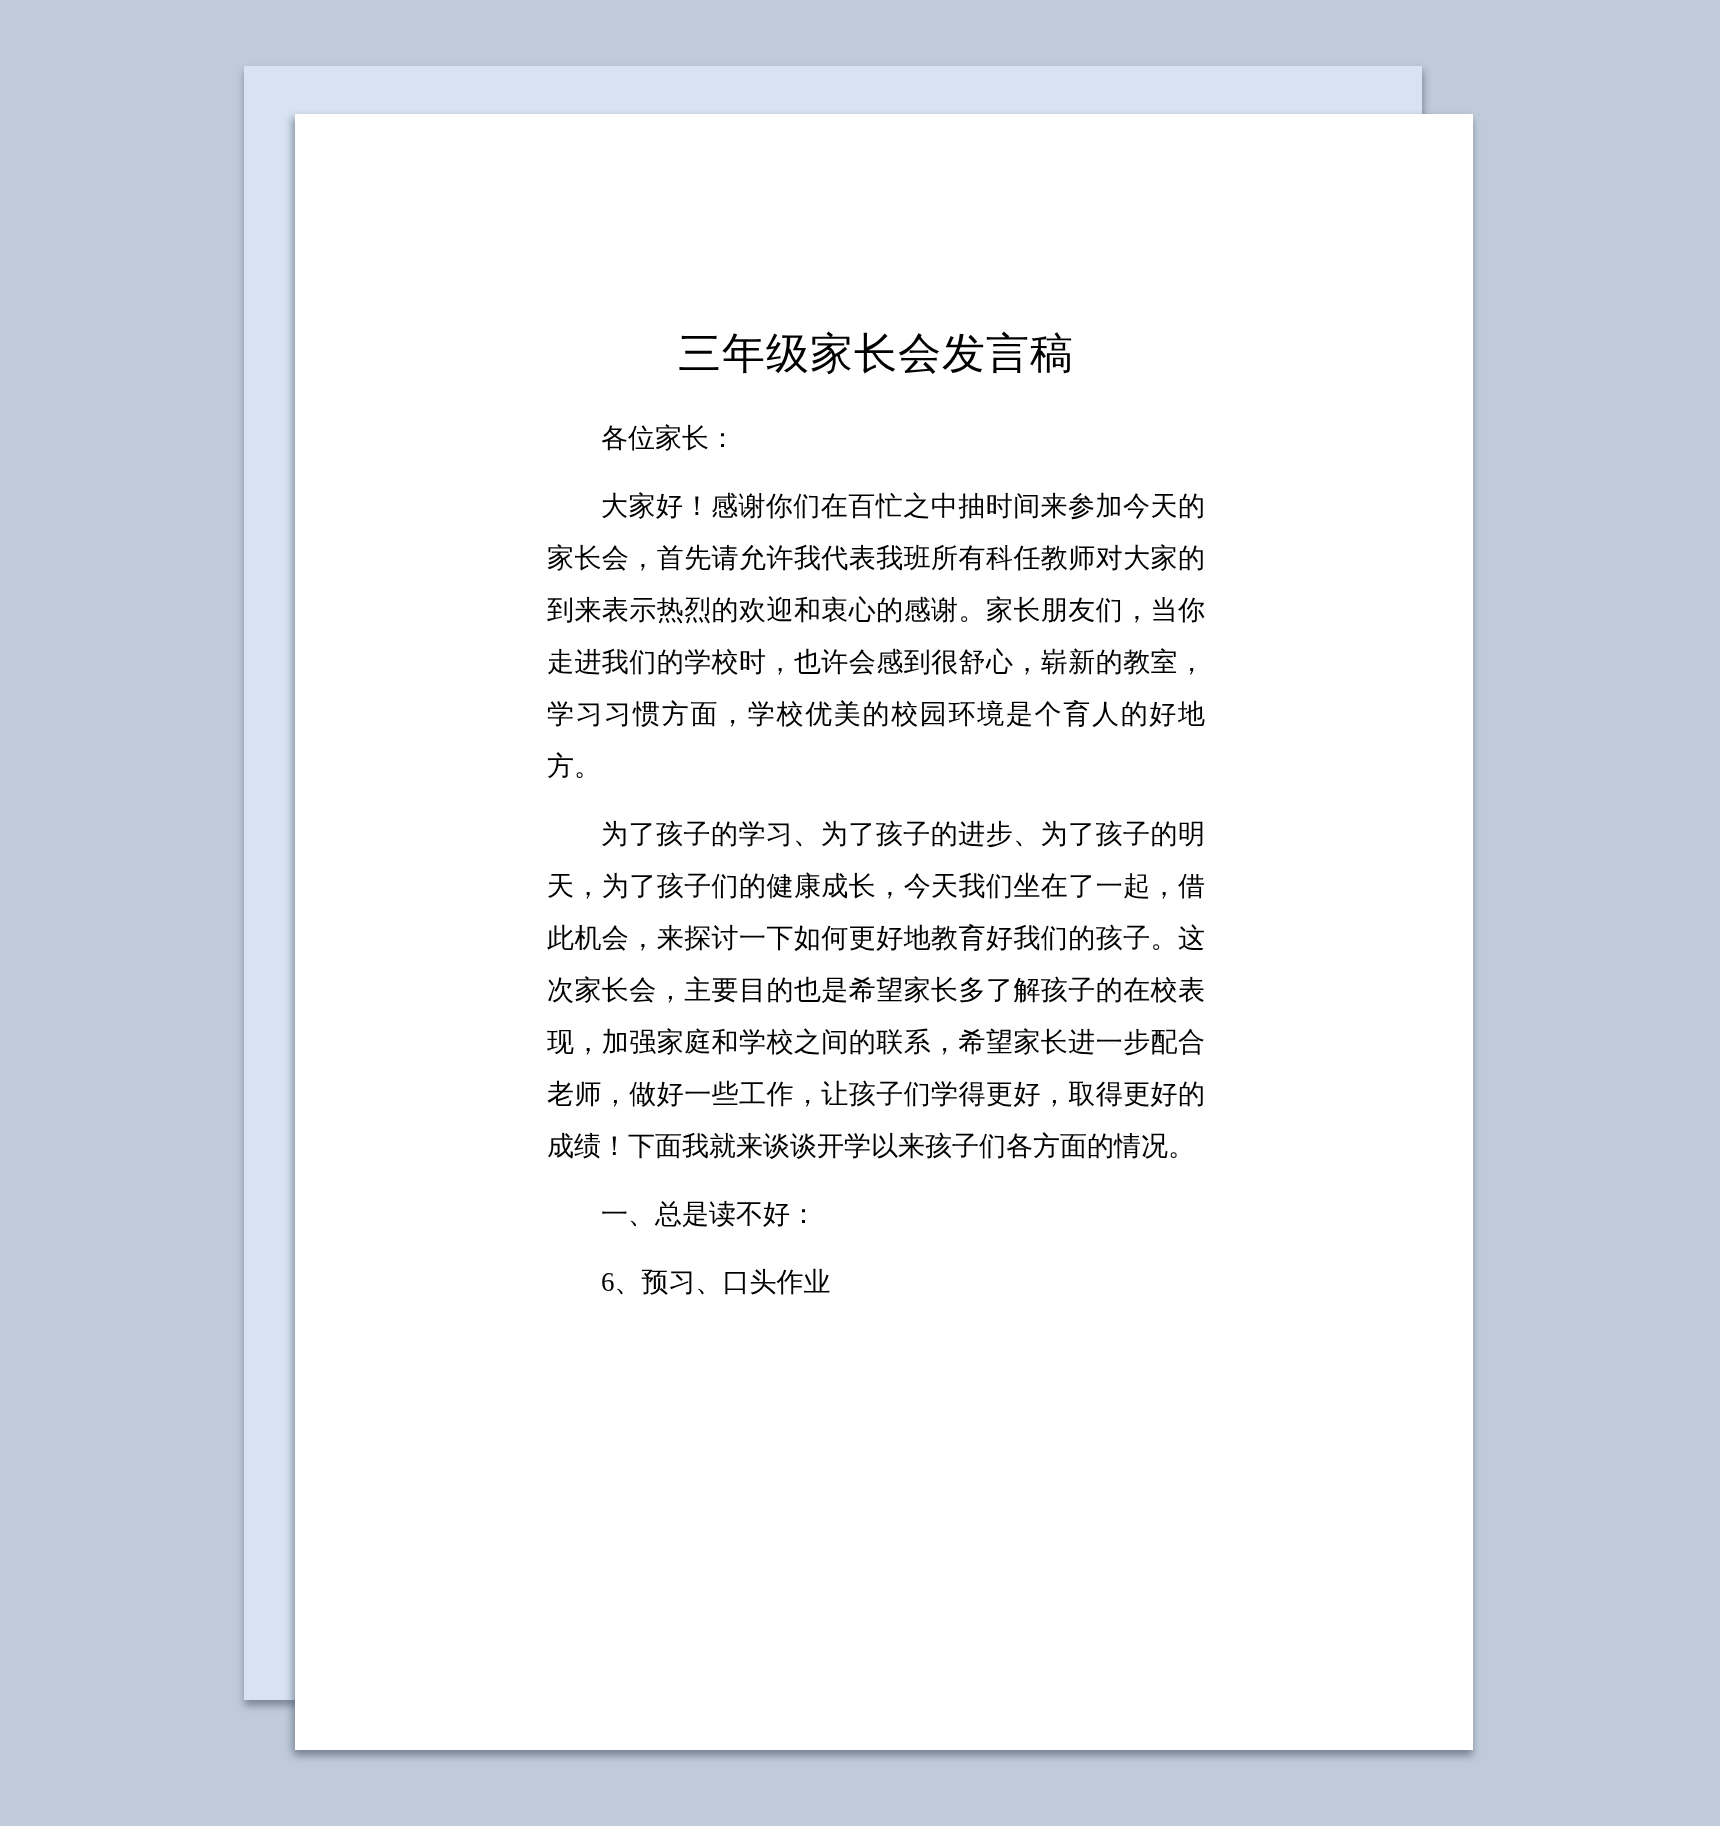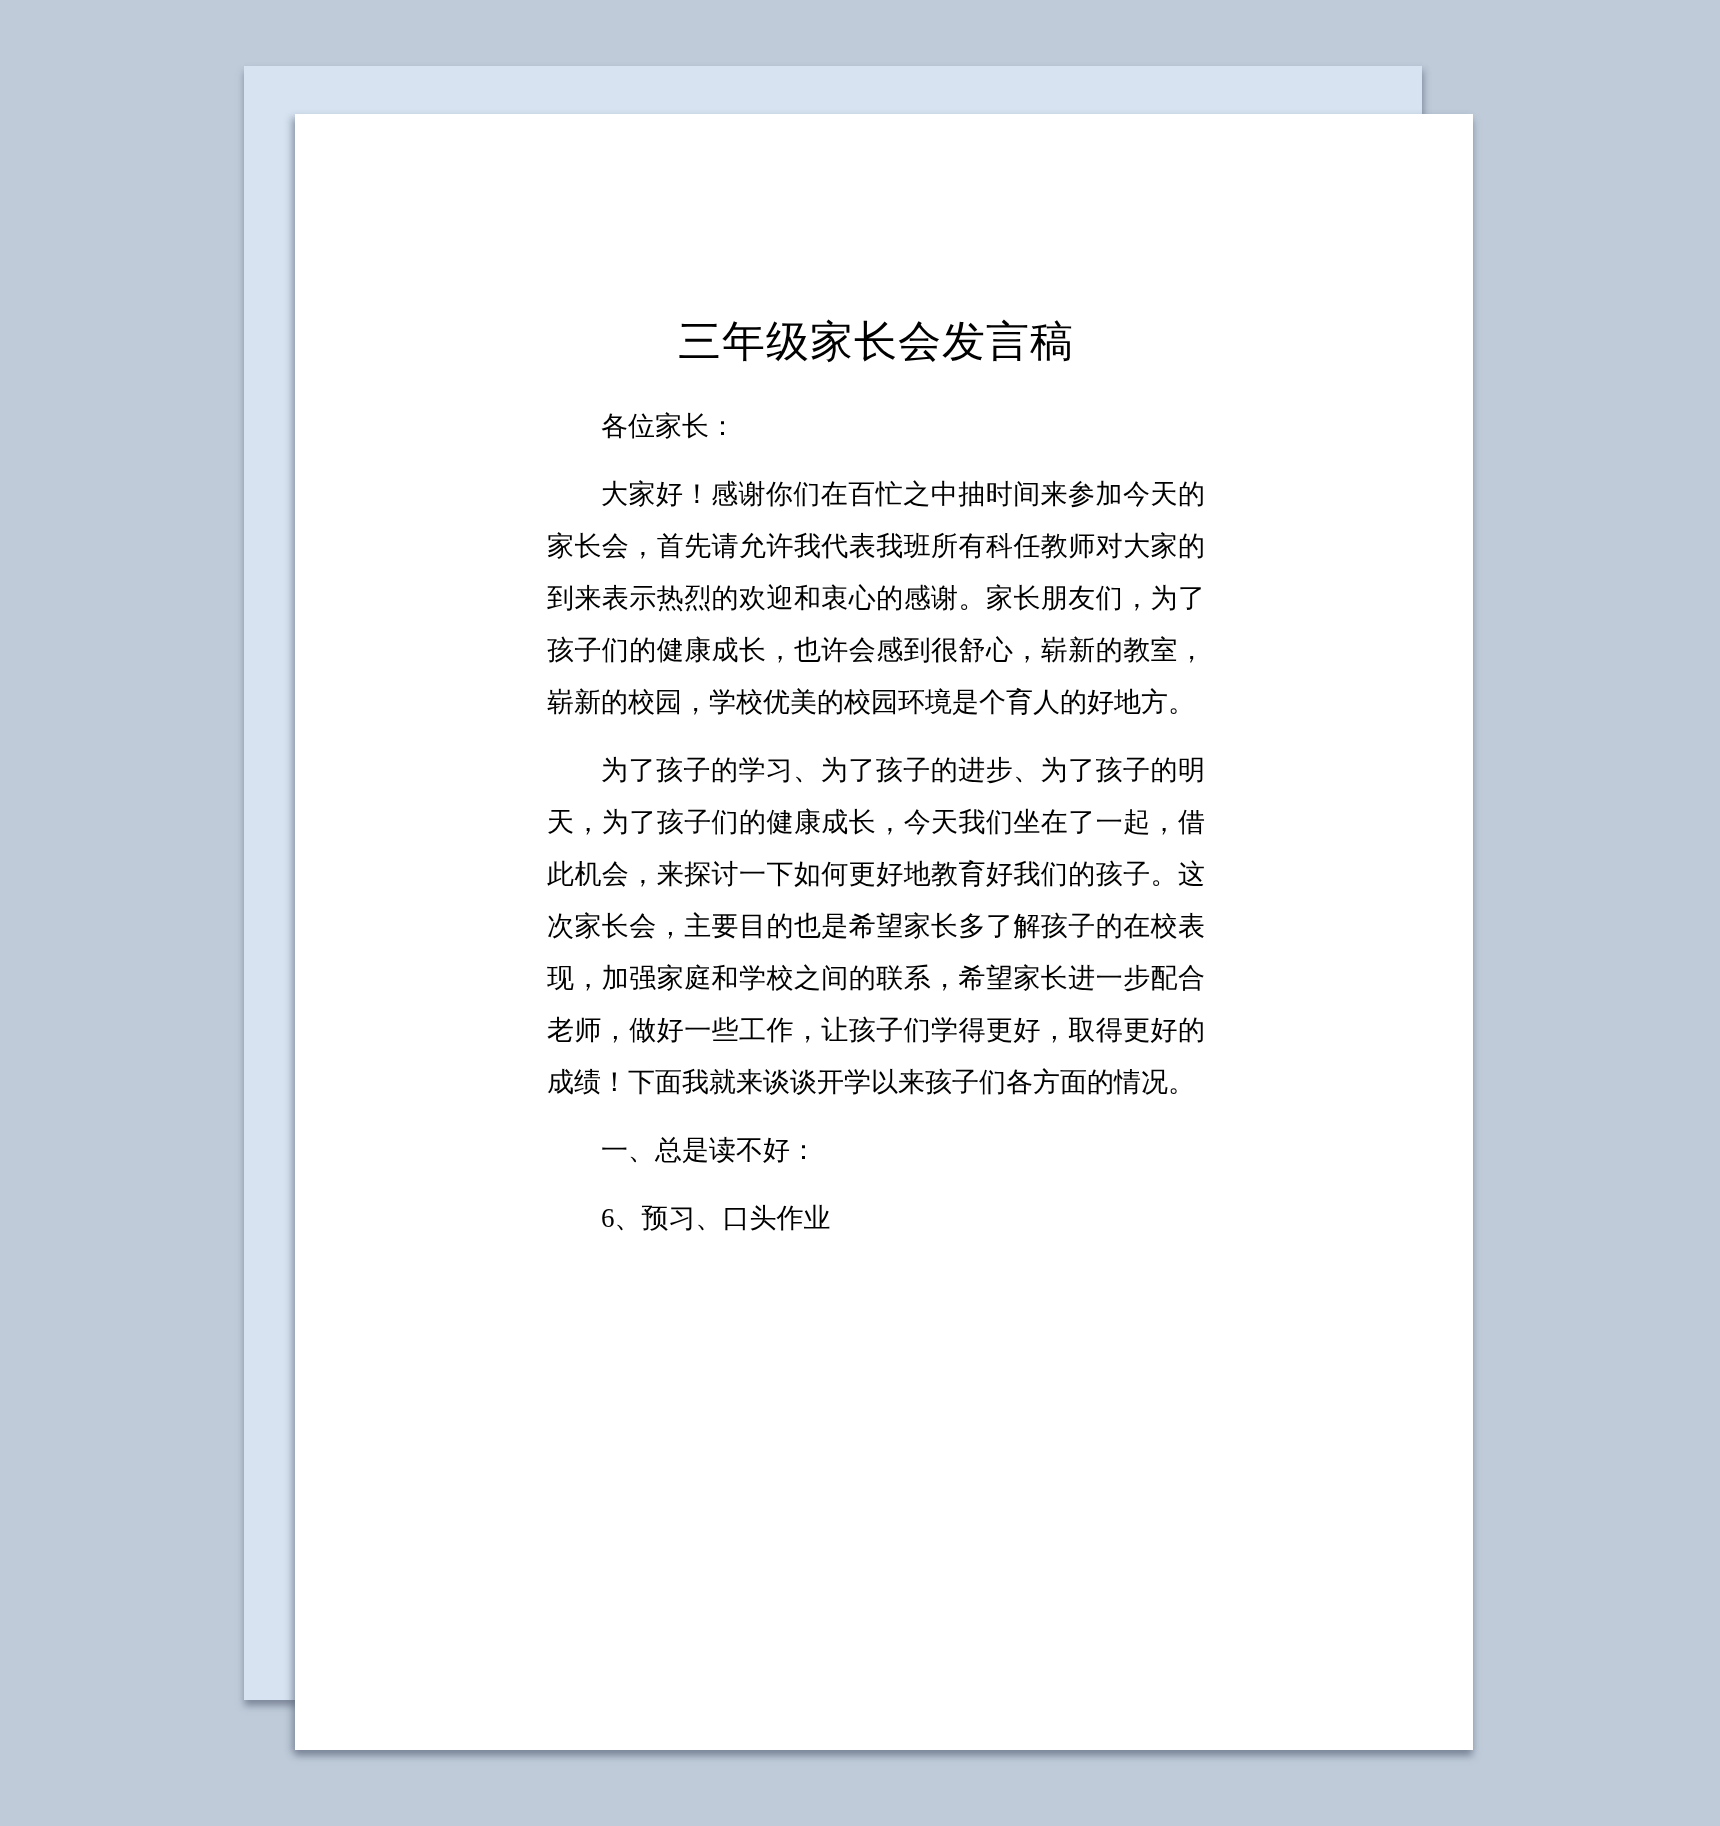"三年级家长会发言稿" .doc-content { top: 198px -> 210px }
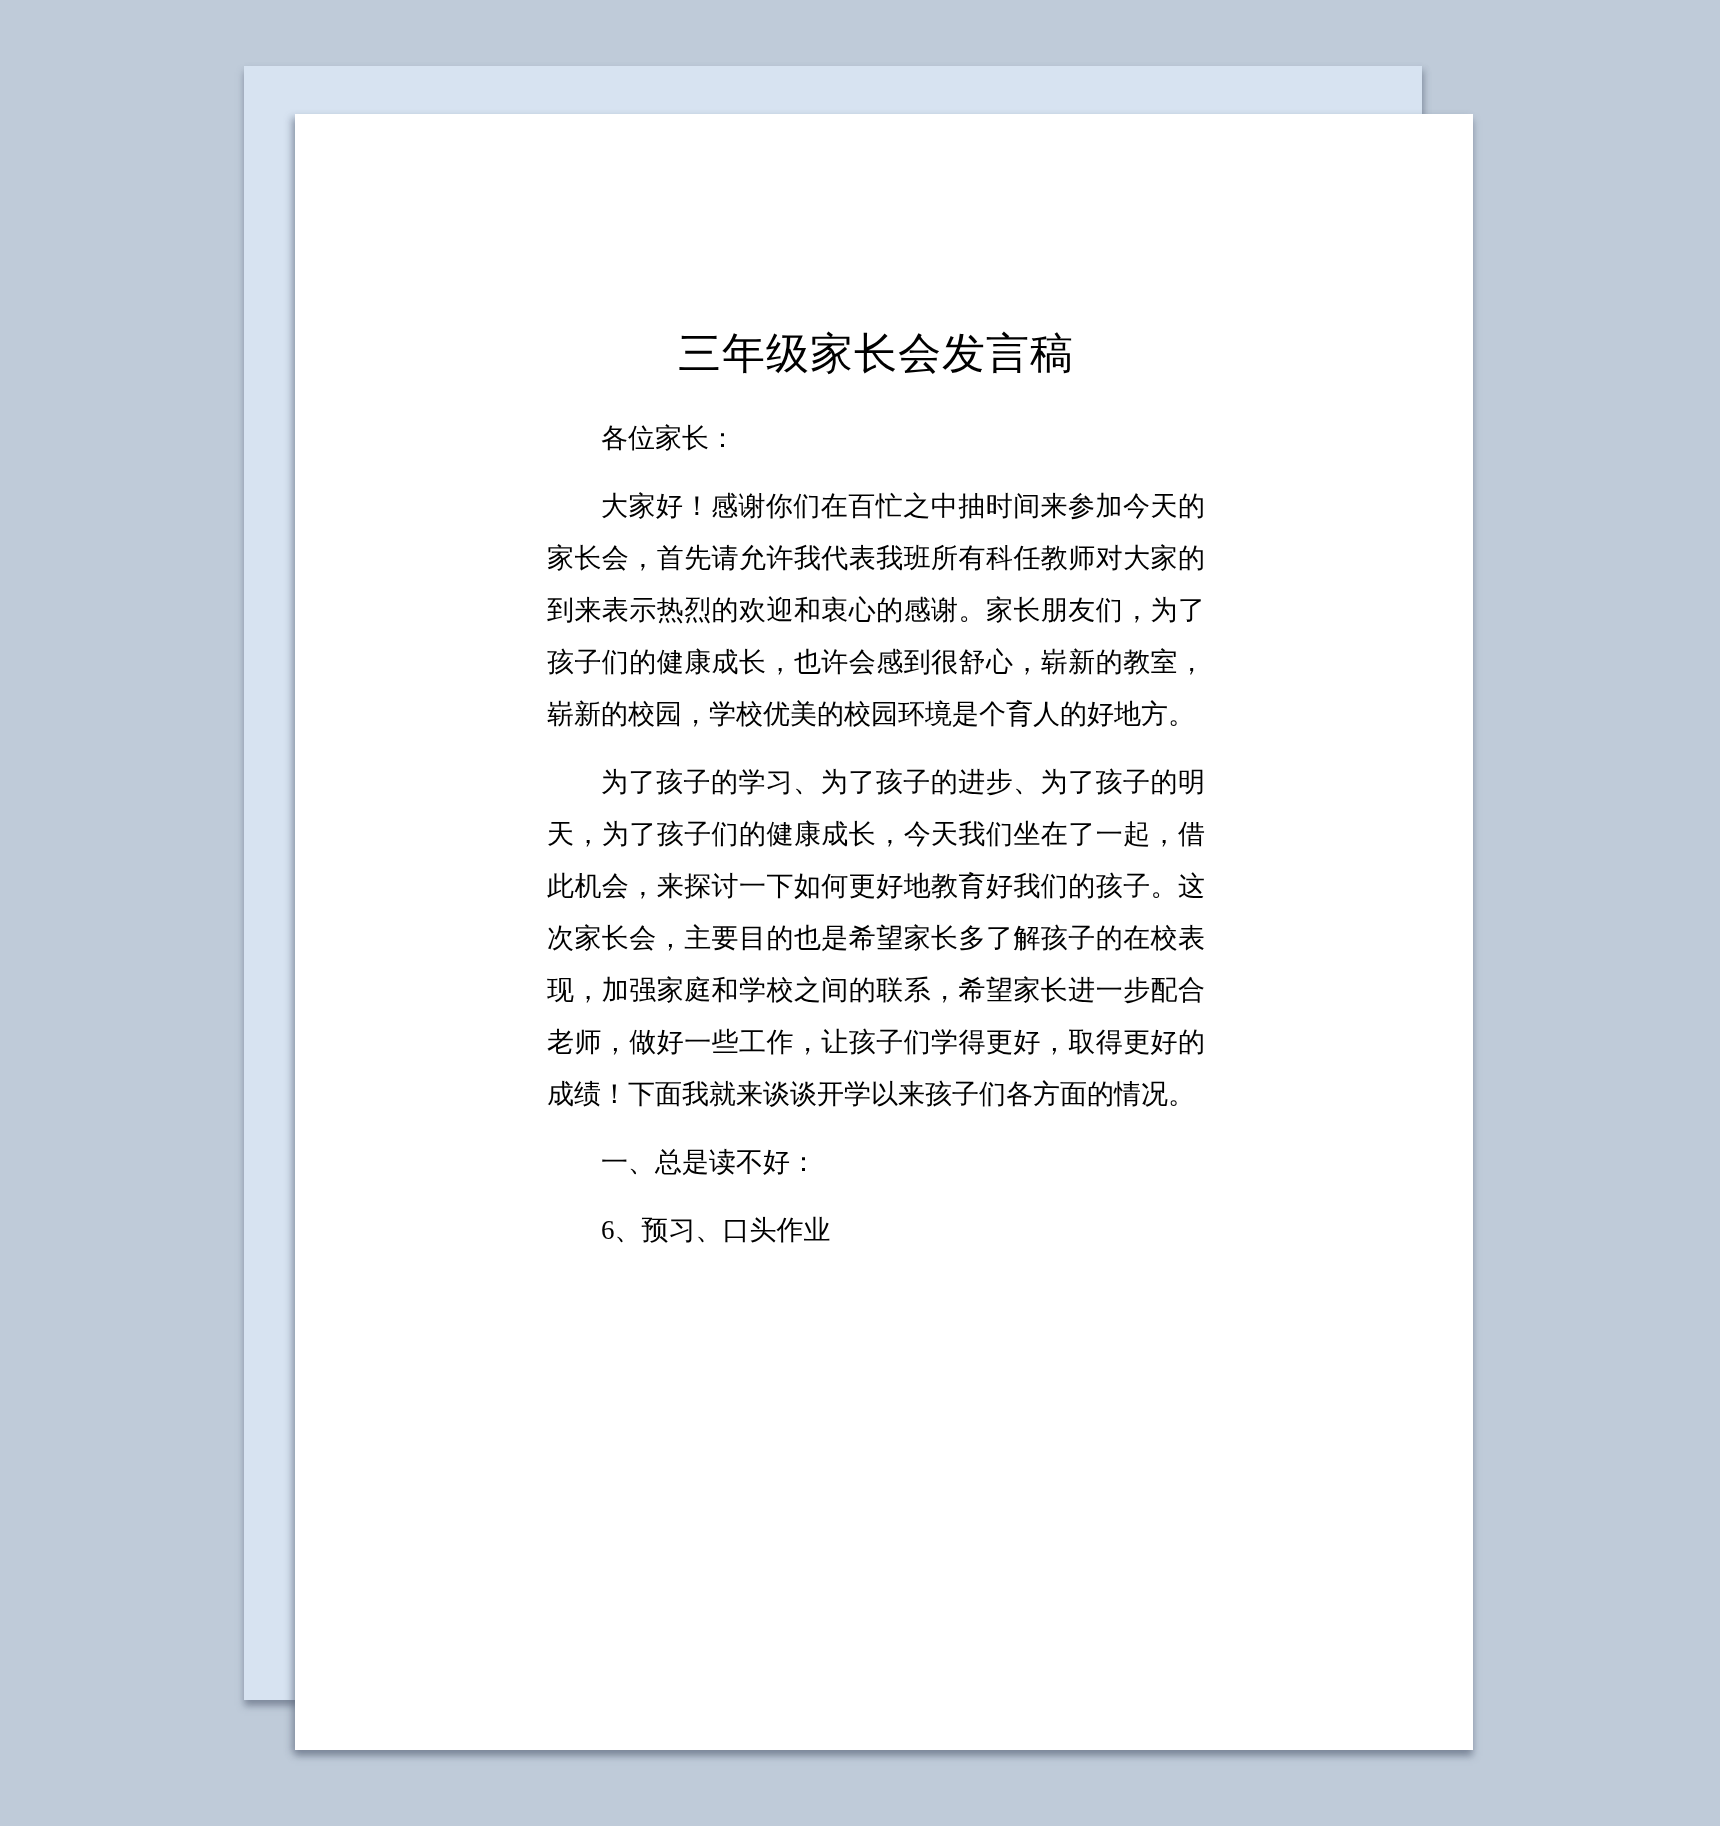"大家好！感谢你们在百忙之中抽时间来参加今天的家长会，首先请允许我代表我班所有科任" p { text: 为了孩子们的健康成长，也许会感到很舒心，崭新的教室，崭新的校园 -> 当你走进我们的学校时，也许会感到很舒心，崭新的教室，学习习惯方面 }
